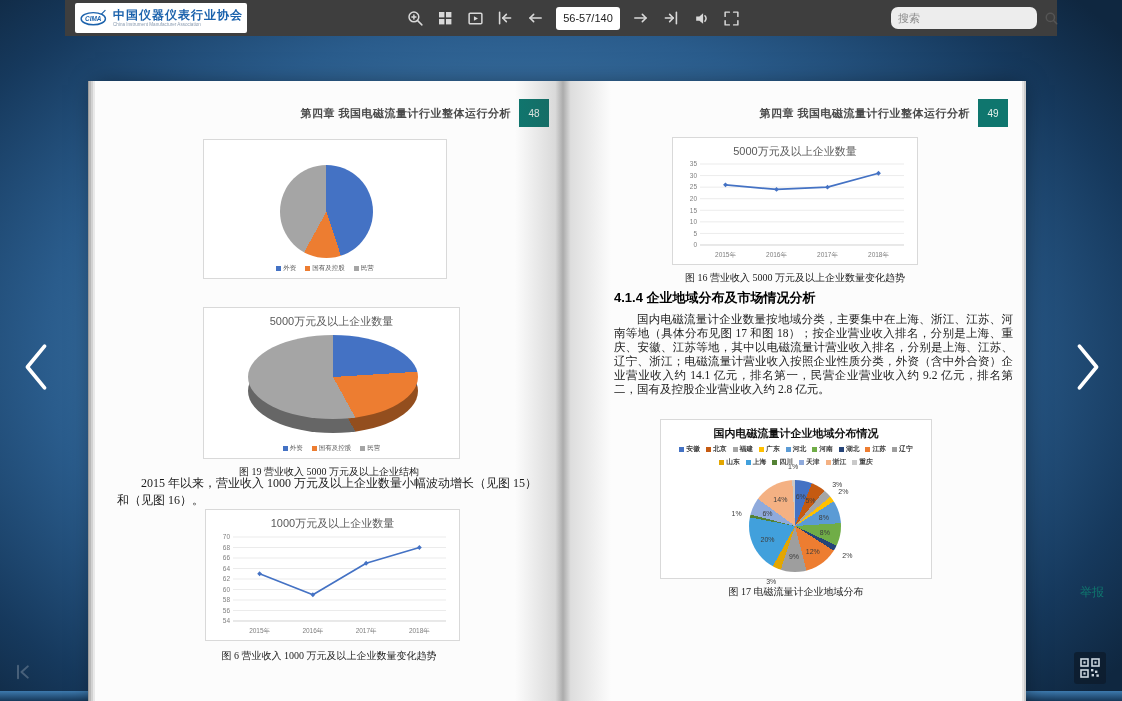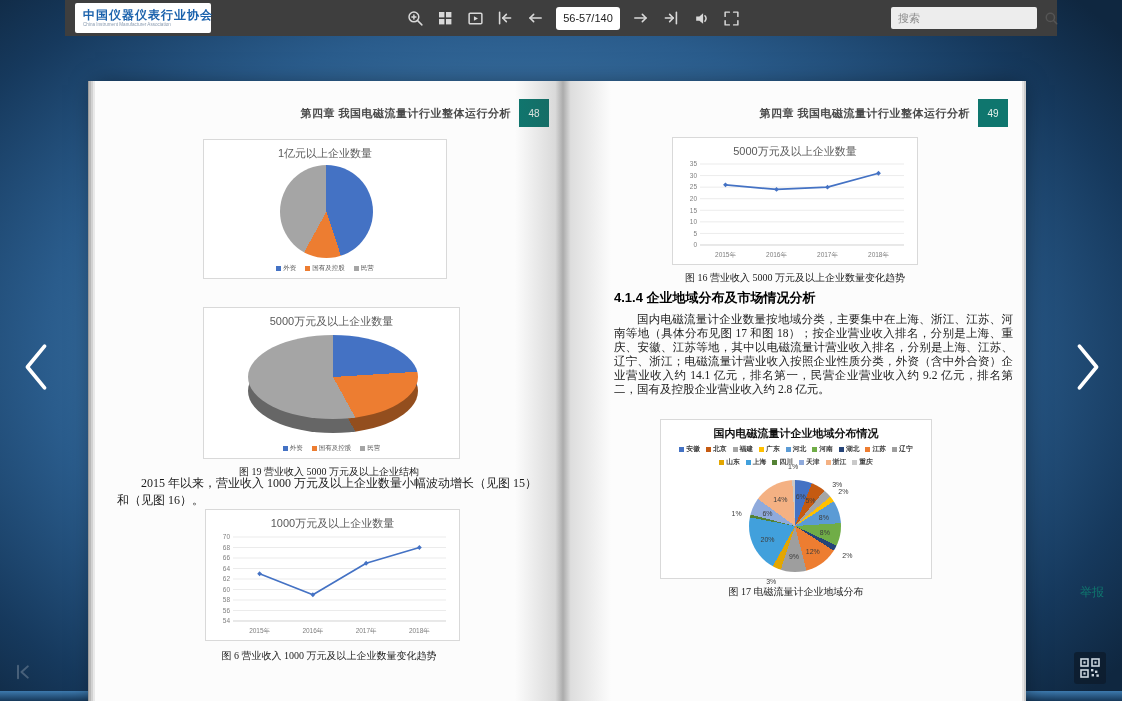"中国仪器仪表行业协会" .logo { width: 136px -> 172px }
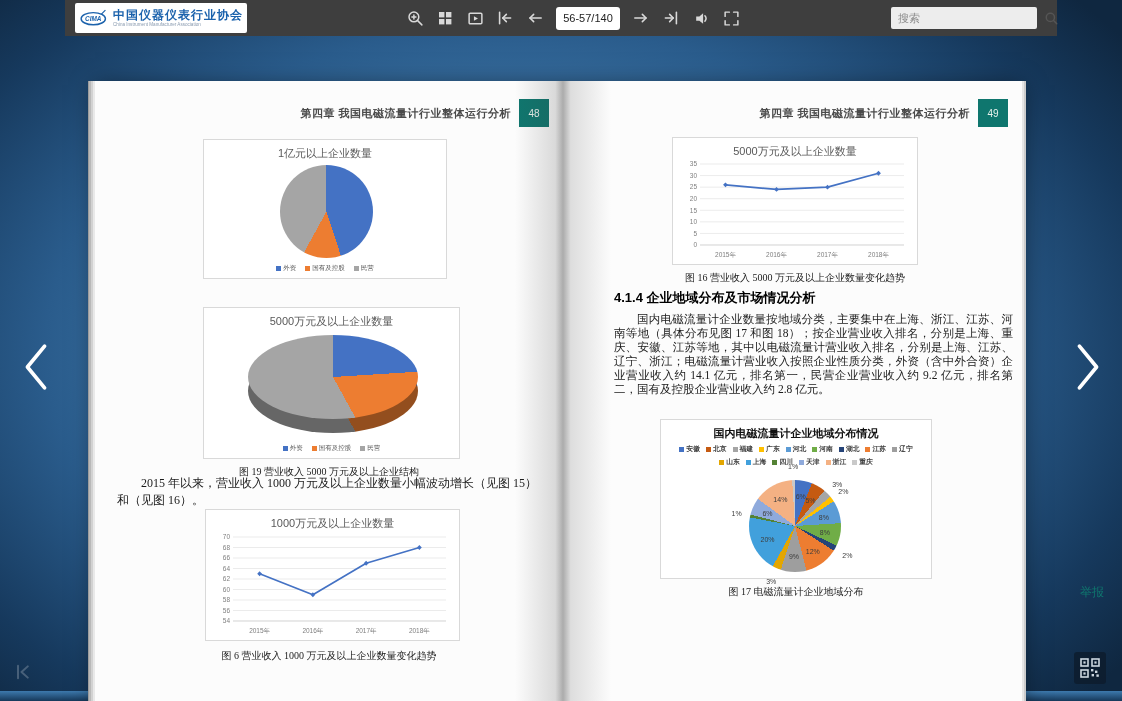"搜索" .search { border-radius: 2px -> 7px }
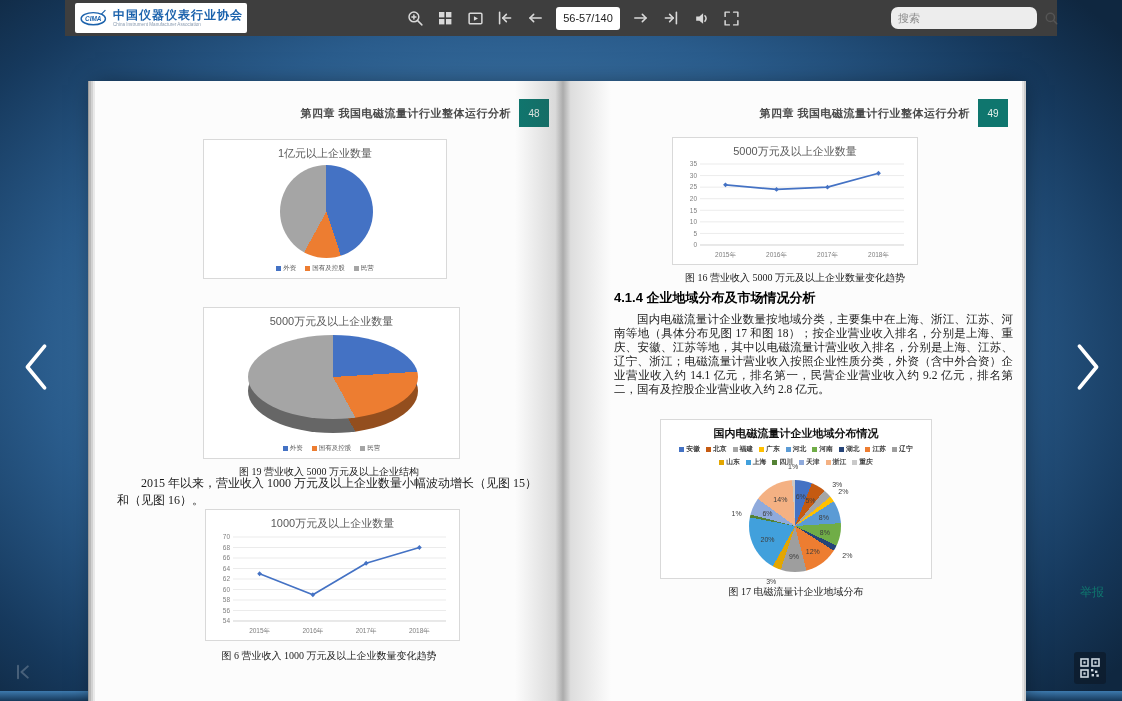"1亿元以上企业数量" div.ctitle { html: <div>1亿元以上企业数量</div> -> none }
